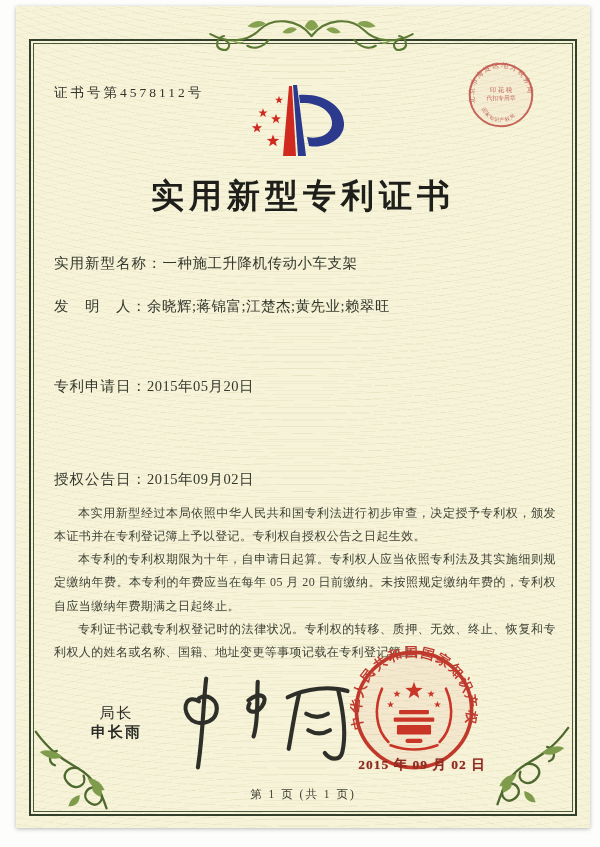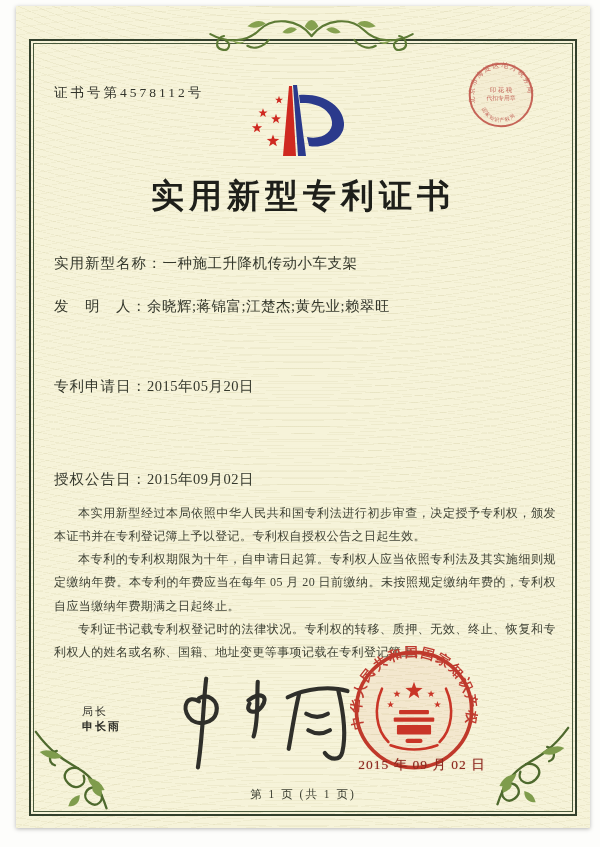"局长" .signer { font-size: 11px -> 15px; left: 66px -> 75px; text-align: none -> center }
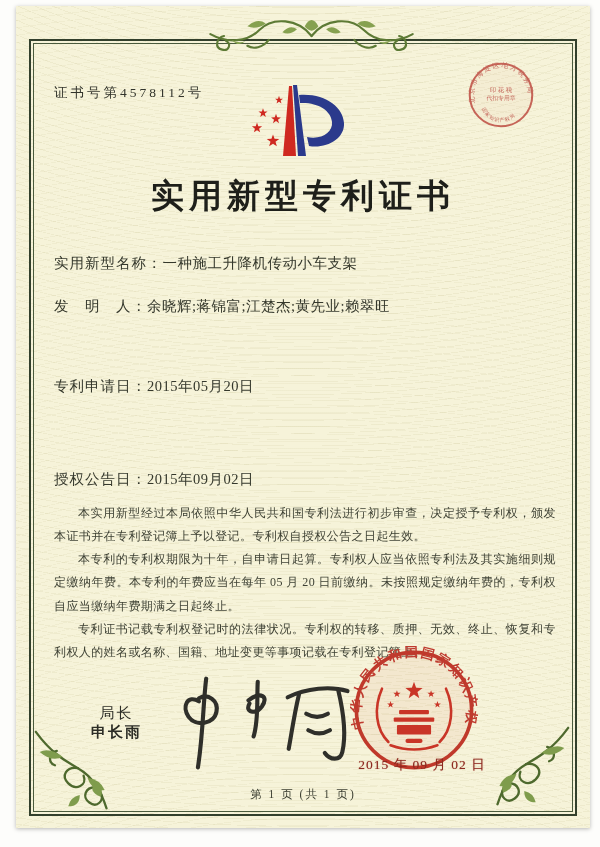"2015 年 09 月 02" .seal-date { font-weight: 400 -> 700 }
